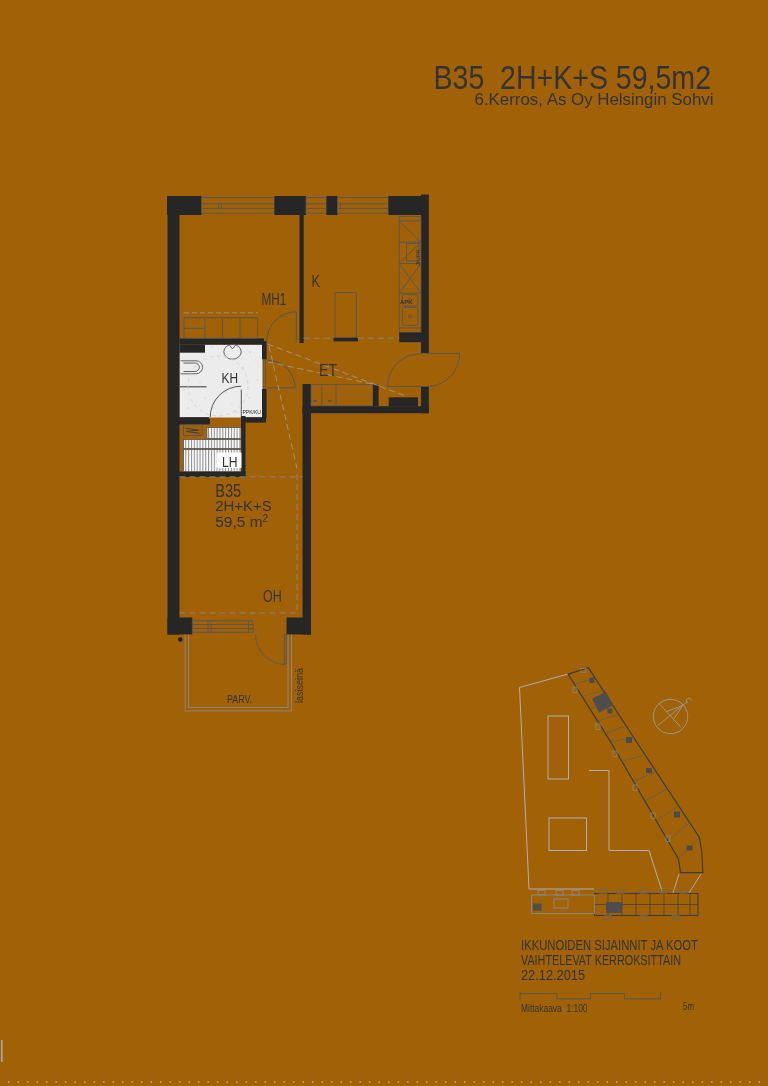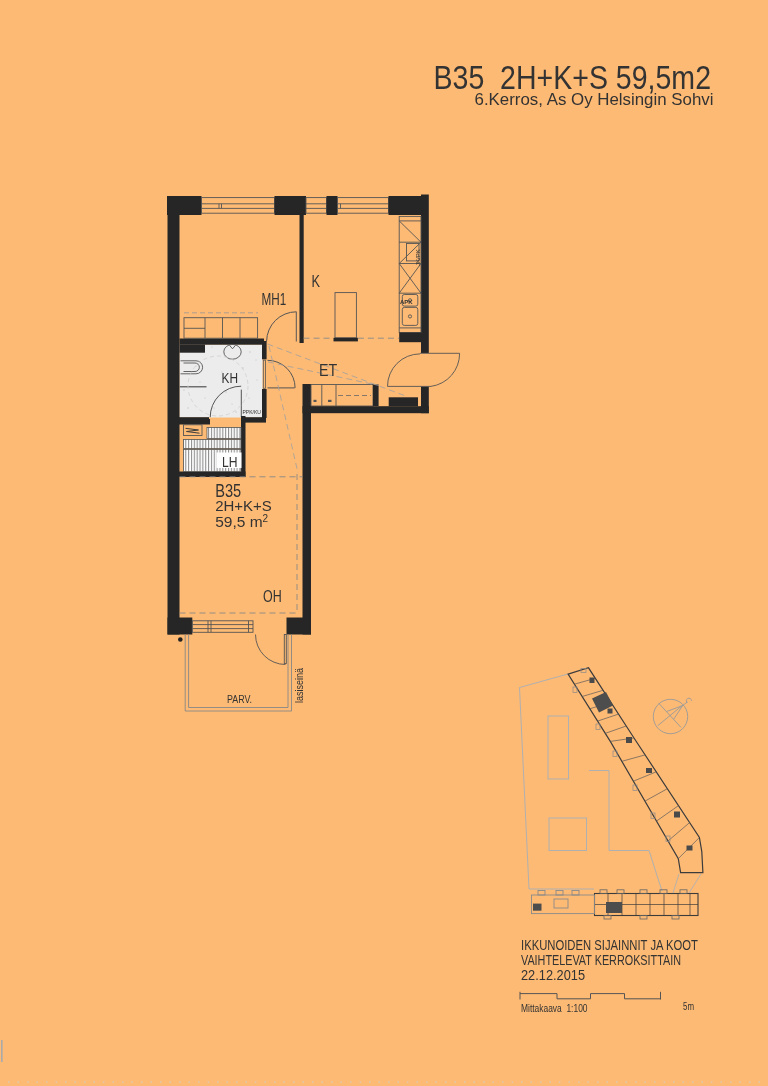"B35 2H+K+S 59,5m2" #page { background: #fdba74 -> #a16207 }
